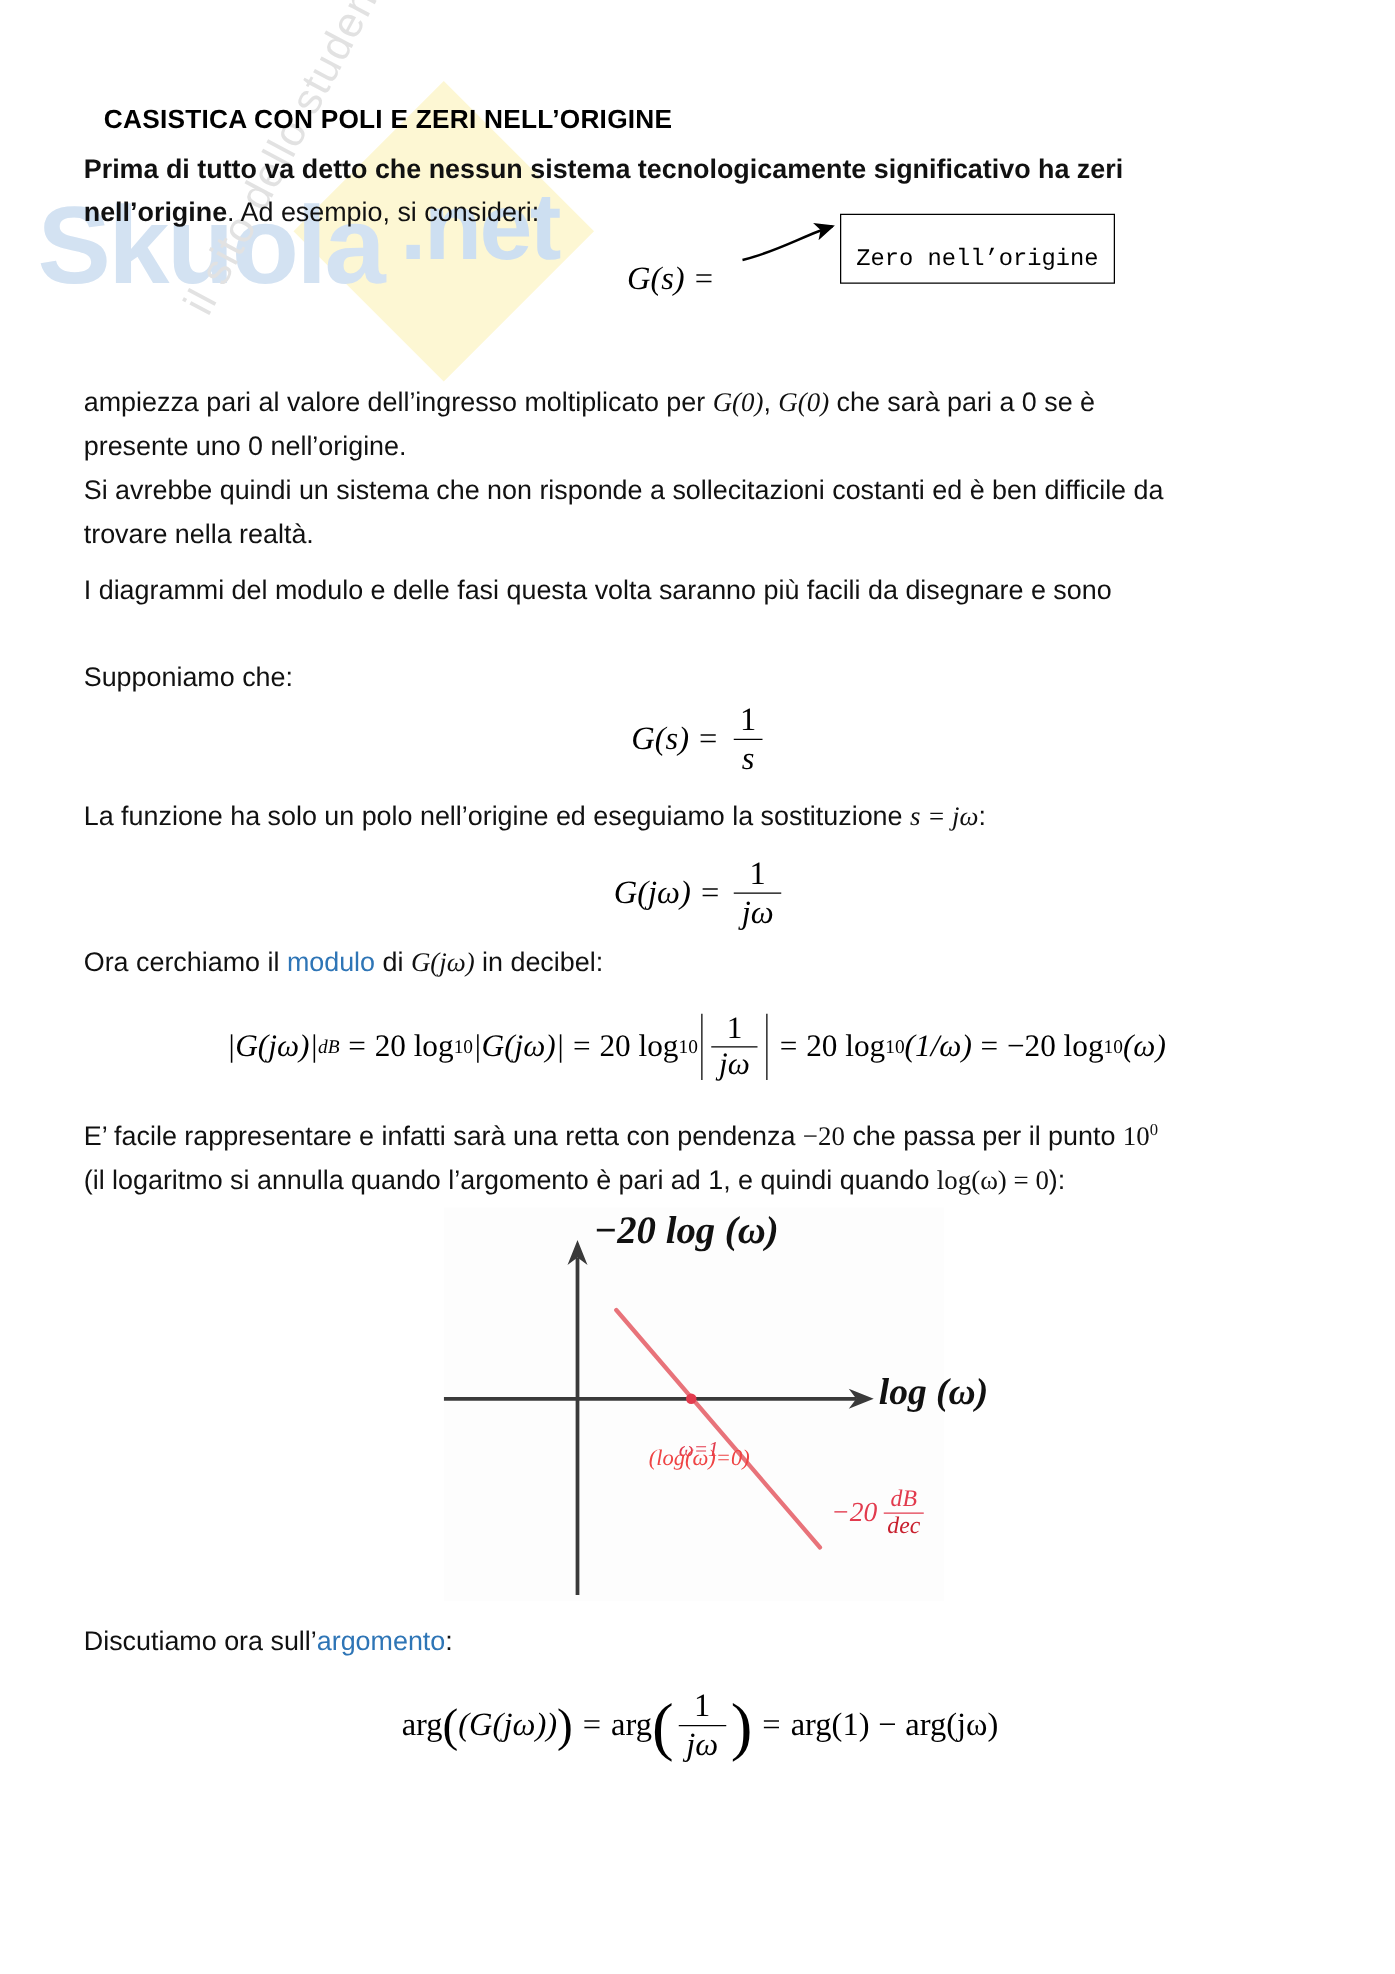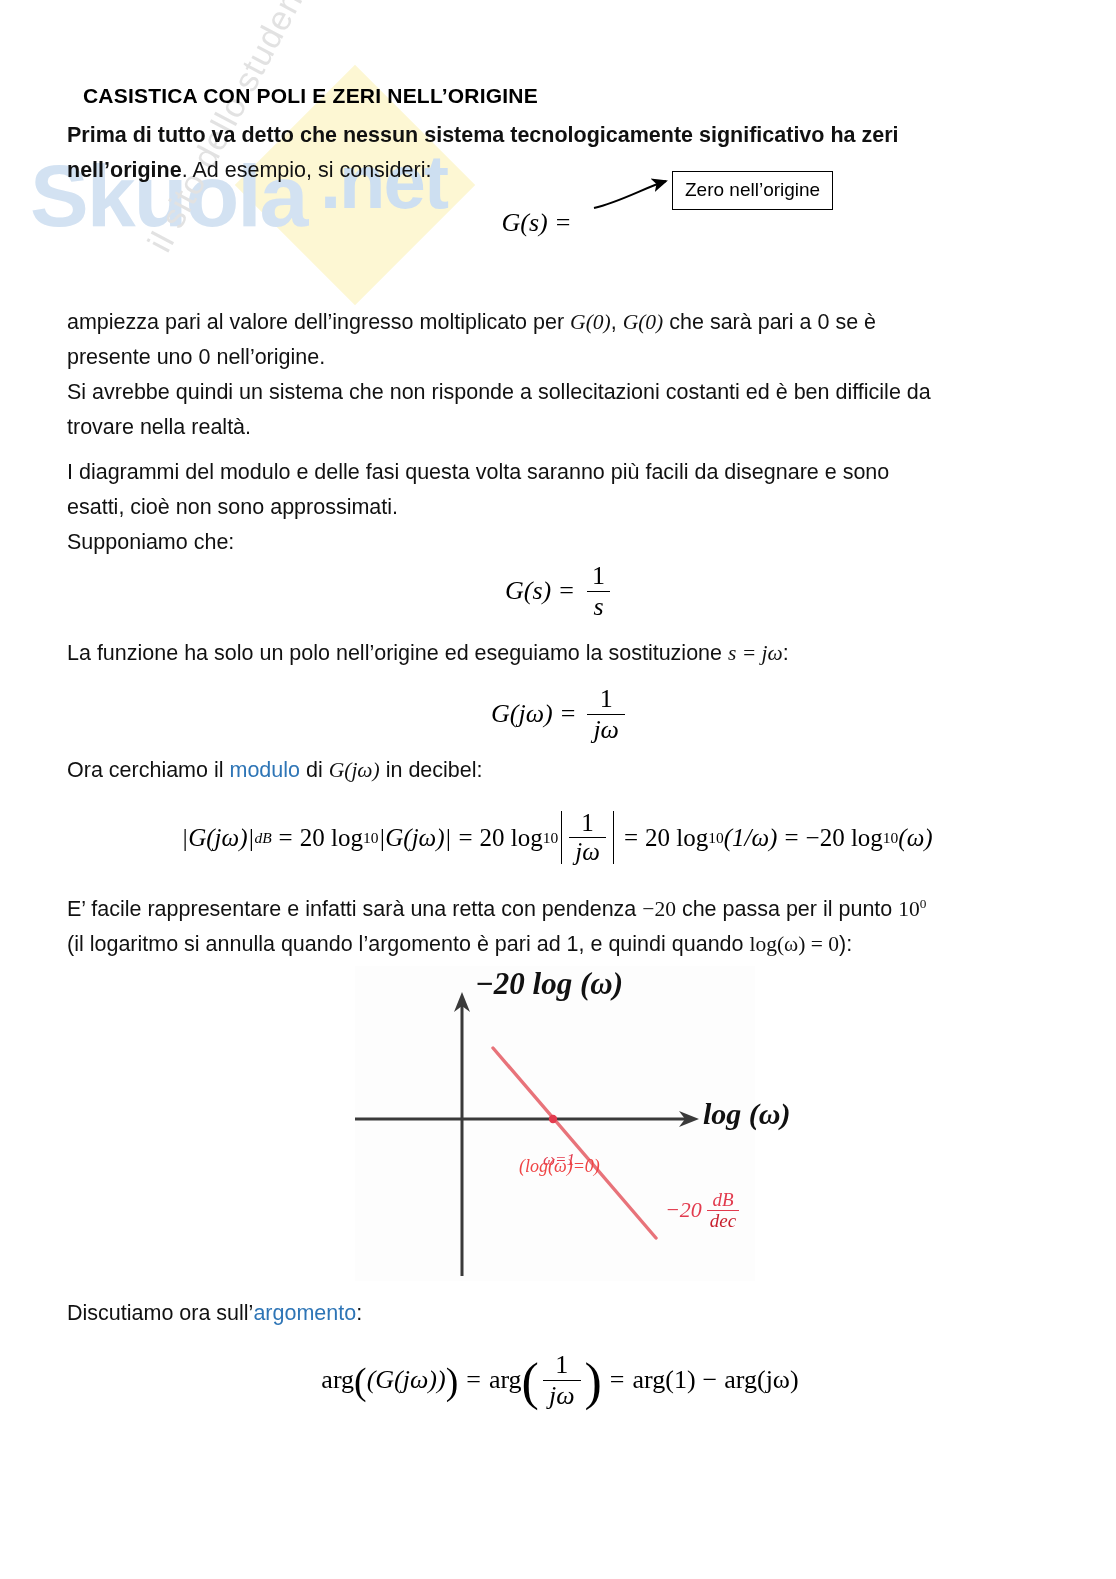"Zero nell’origine" #callout { font-family: Liberation Sans, sans-serif -> Liberation Mono, monospace; padding: 7px 12px 8px 12px -> 24px 12px 8px 12px }
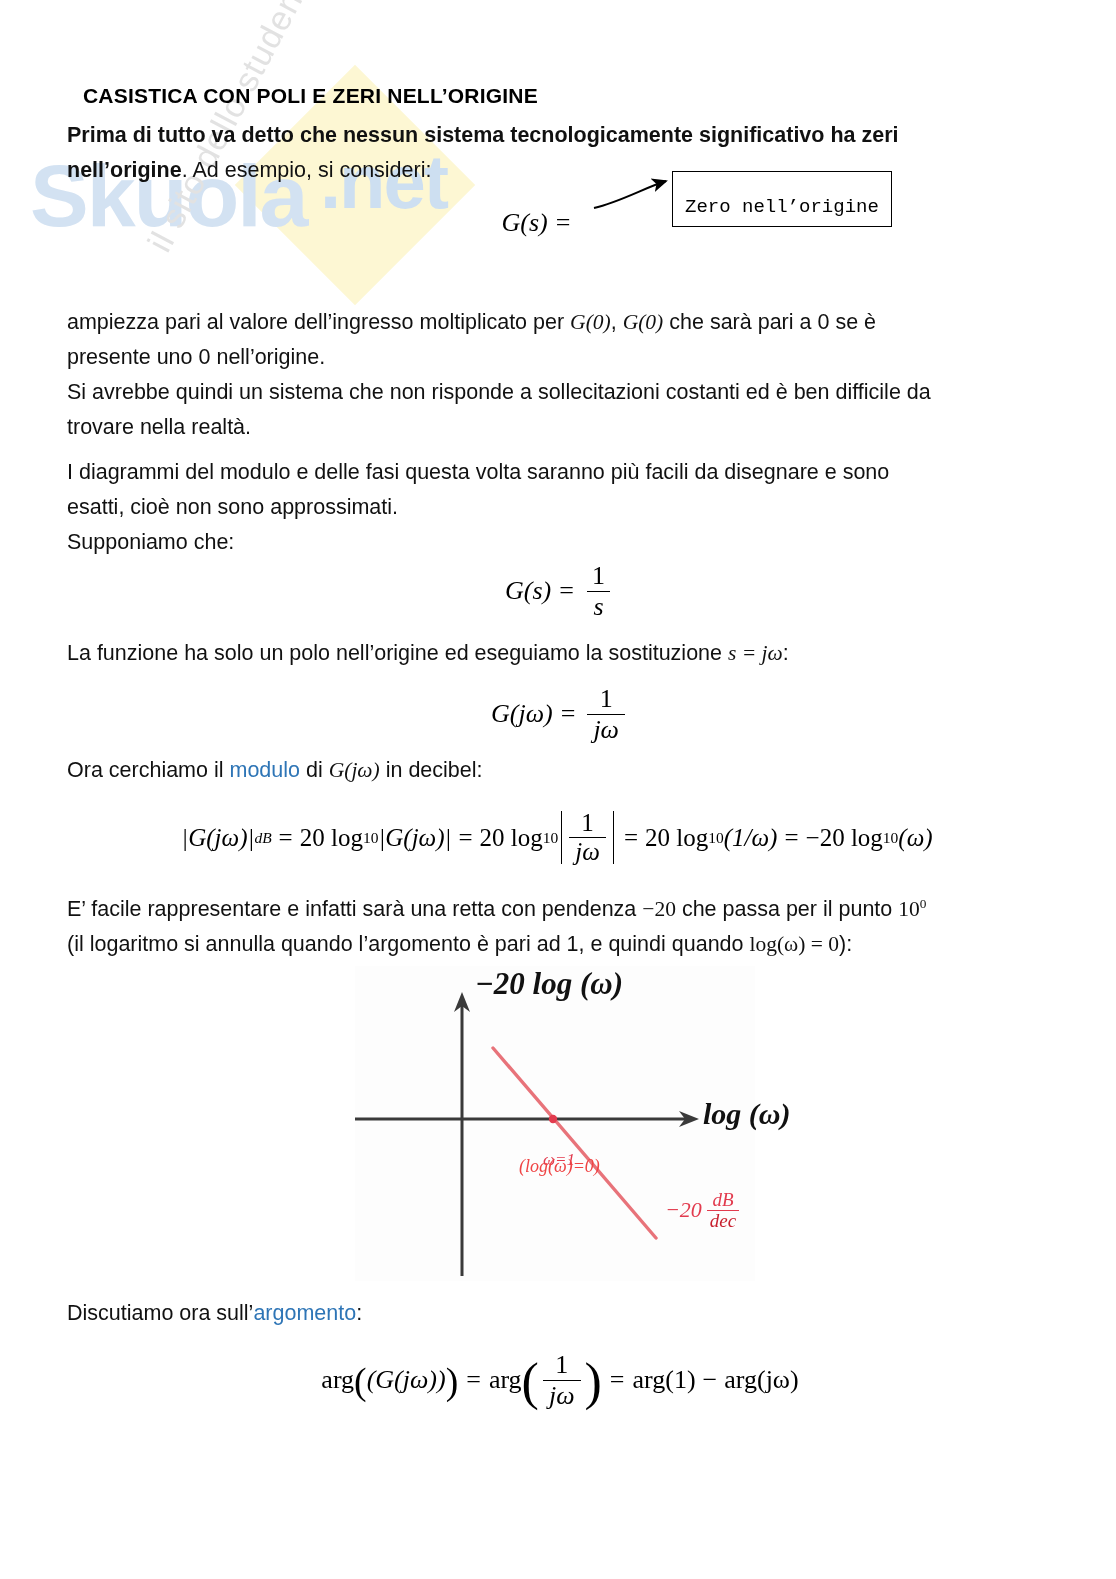"esatti, cioè non sono approssimati." span { html: <span>esatti, cioè non sono approssimati.</span> -> none }
